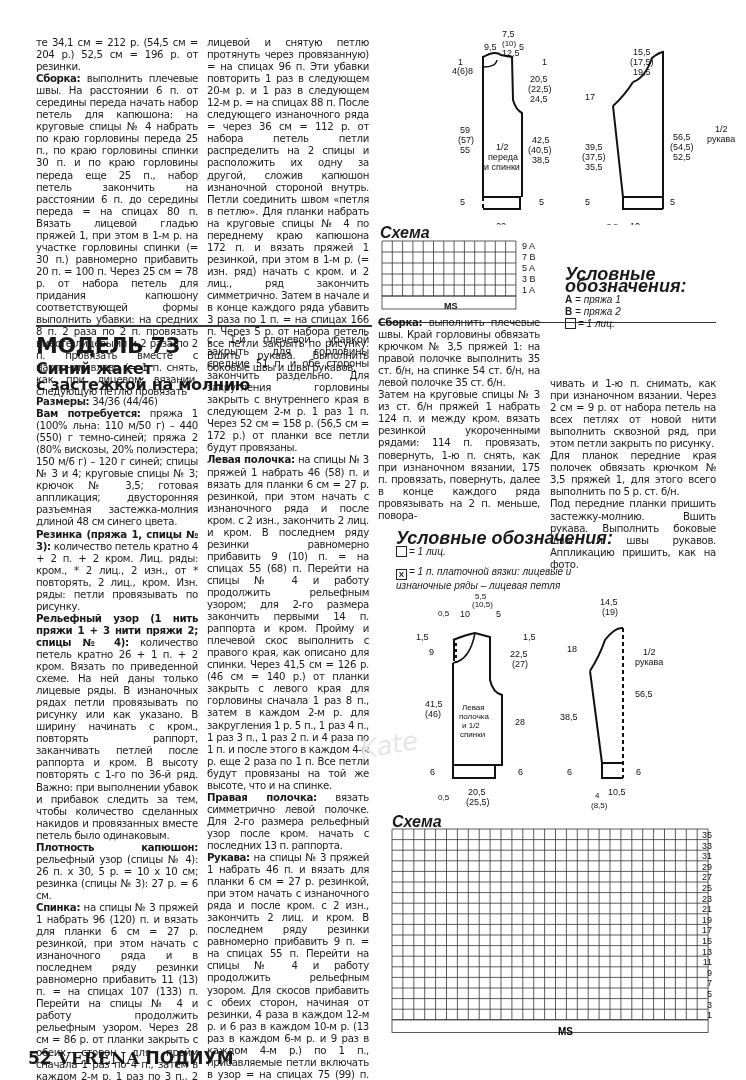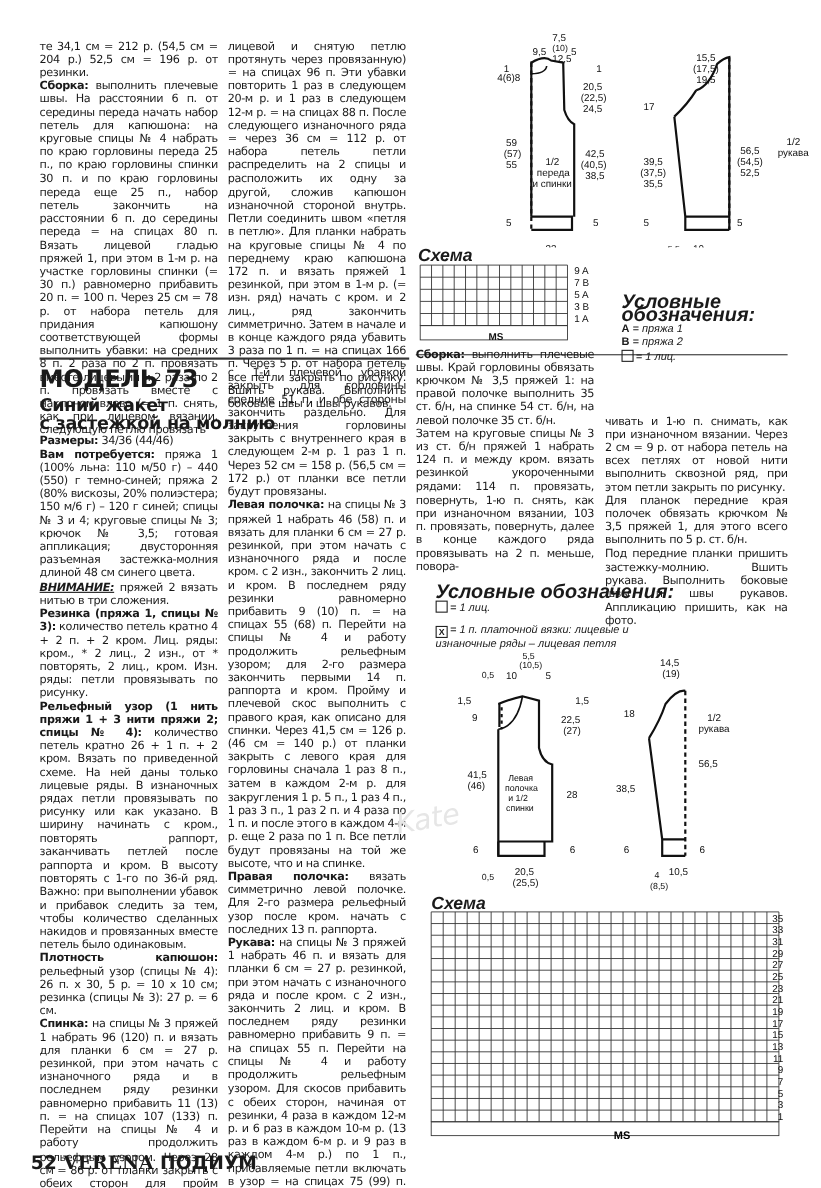"Затем на круговые спицы №" p { text: 103 -> 175 }
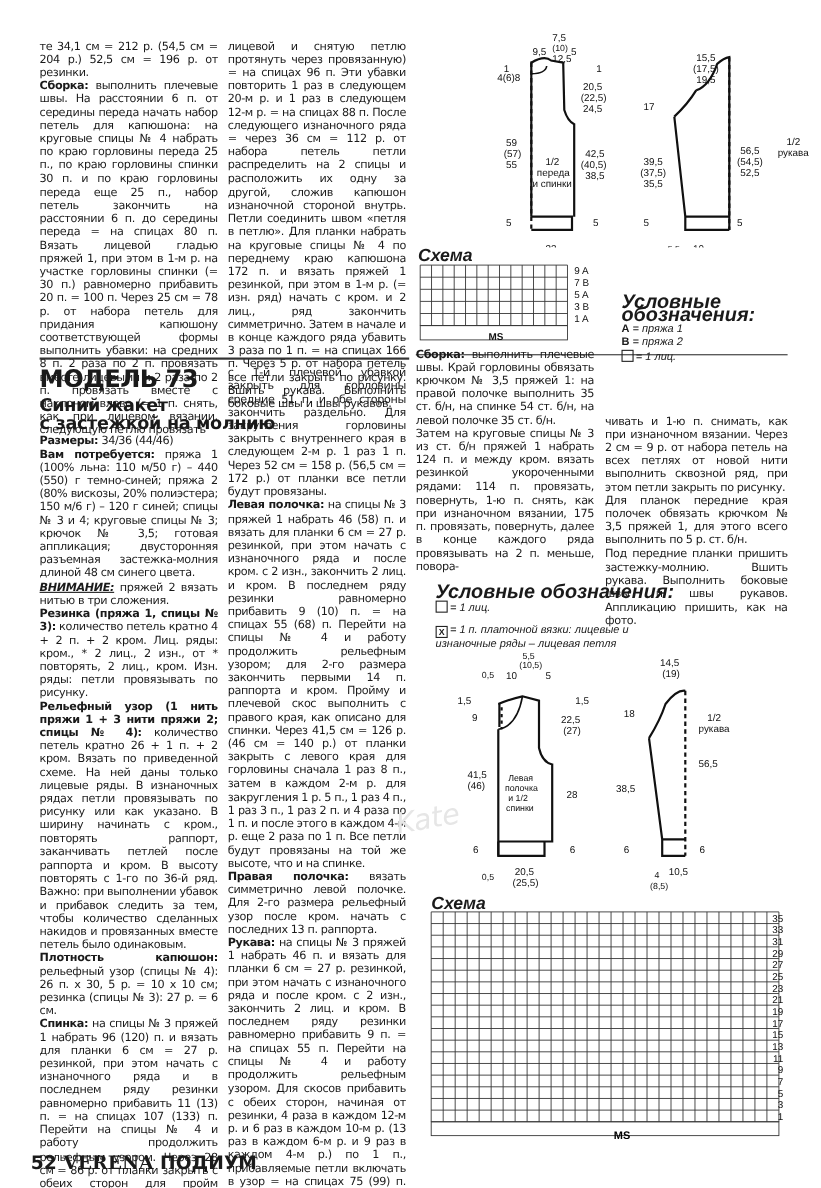"ВНИМАНИЕ: пряжей 2 вязать нитью" p { html: <p><span>ВНИМАНИЕ:</span> пряжей 2 вязать нитью в три сложения.</p> -> none }
